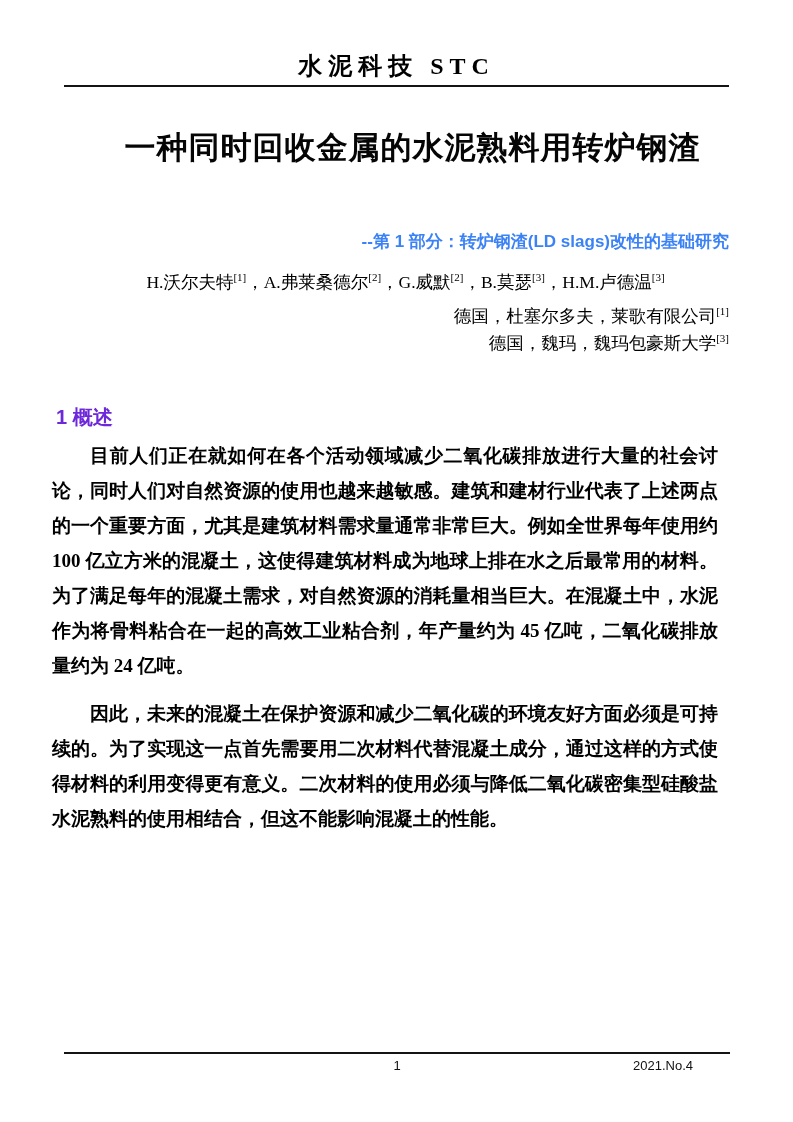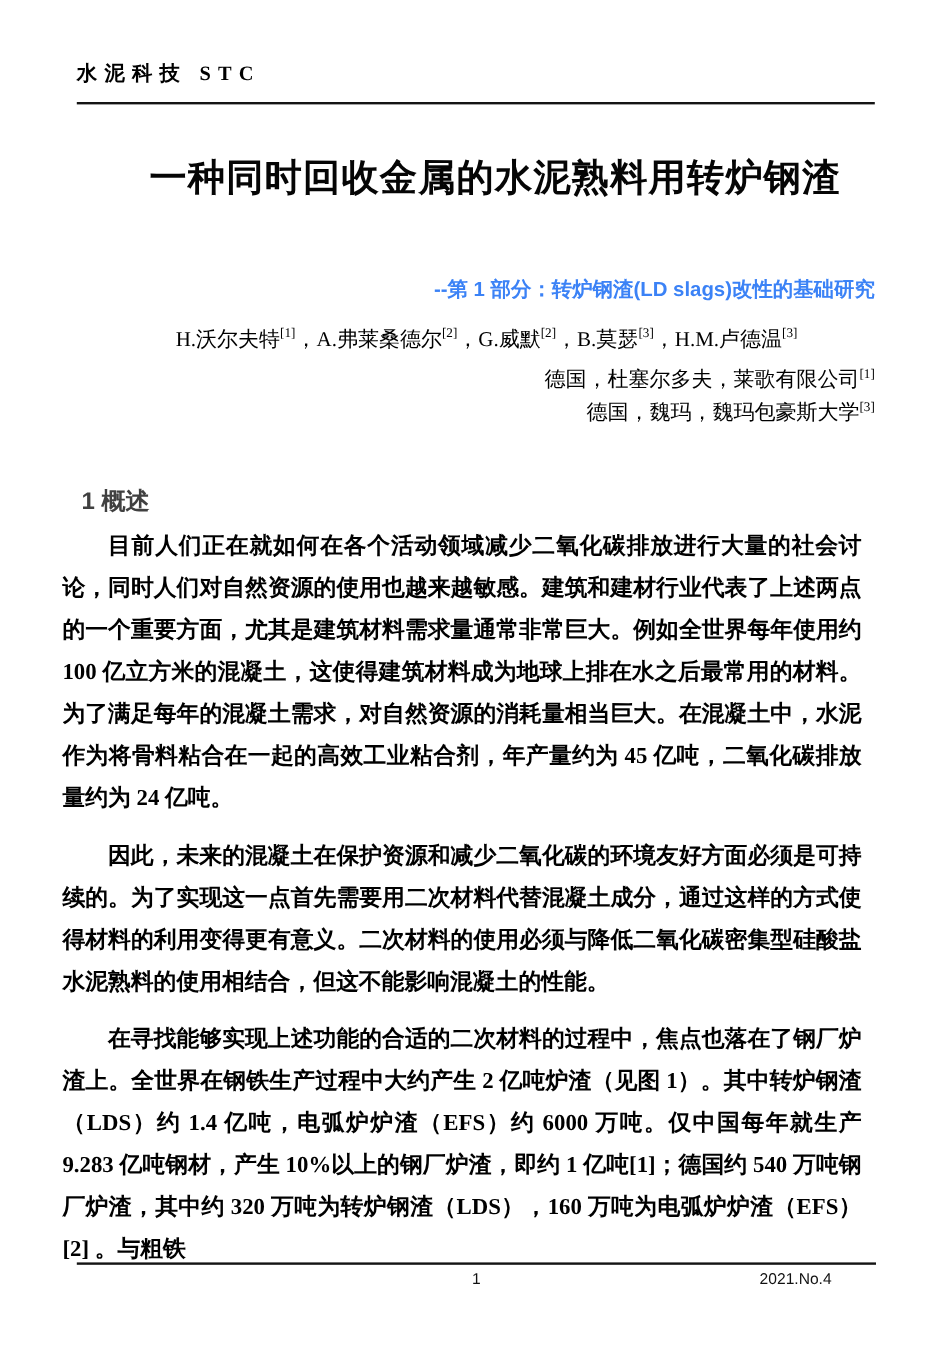"水泥科技 STC" .journal-header { font-size: 17px -> 24px; text-align: left -> center }
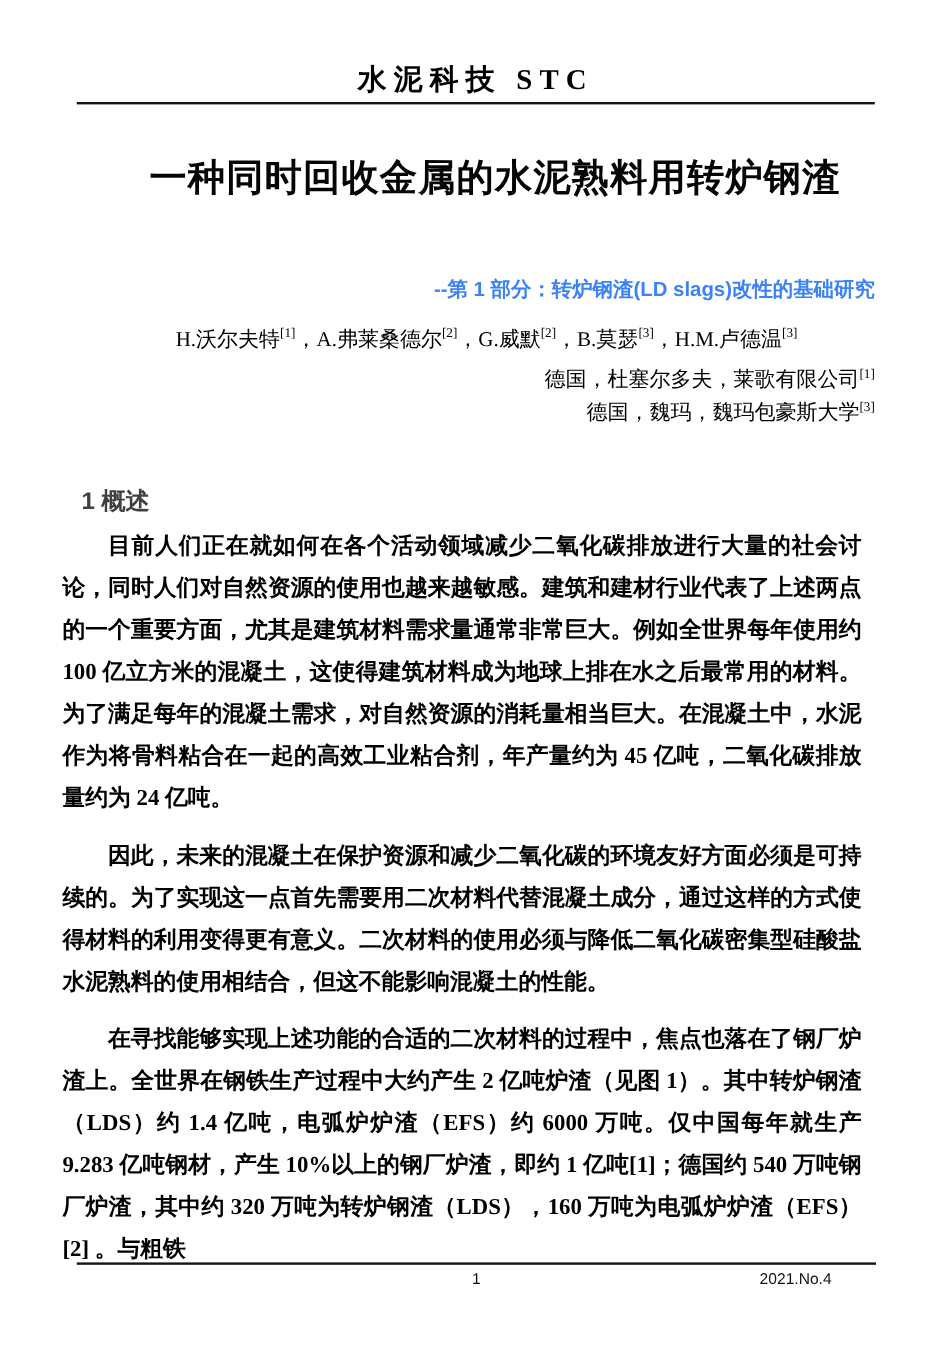"1 概述" .section-heading { color: #404040 -> #6d28d9; left: 68px -> 56px }
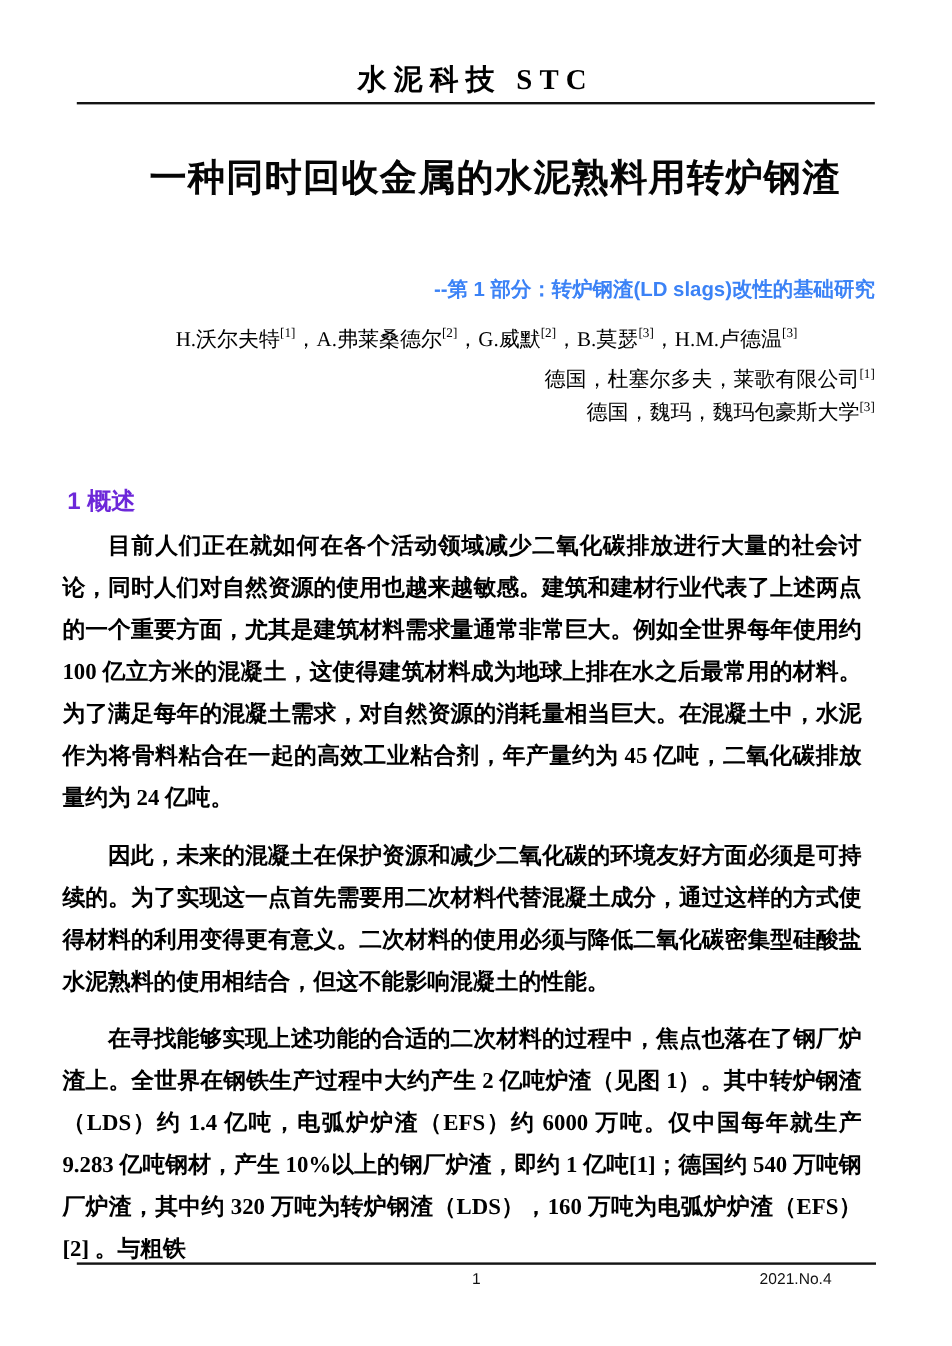"在寻找能够实现上述功能的合适的二次材料的过程中，焦点也落在了钢厂炉渣上。全世界在" p { html: <p>在寻找能够实现上述功能的合适的二次材料的过程中，焦点也落在了钢厂炉渣上。全世界在钢铁生产过程中大约产生 2 亿吨炉渣（见图 1）。其中转炉钢渣（LDS）约 1.4 亿吨，电弧炉炉渣（EFS）约 6000 万吨。仅中国每年就生产 9.283 亿吨钢材，产生 10%以上的钢厂炉渣，即约 1 亿吨[1]；德国约 540 万吨钢厂炉渣，其中约 320 万吨为转炉钢渣（LDS），160 万吨为电弧炉炉渣（EFS）[2] 。与粗铁</p> -> none }
